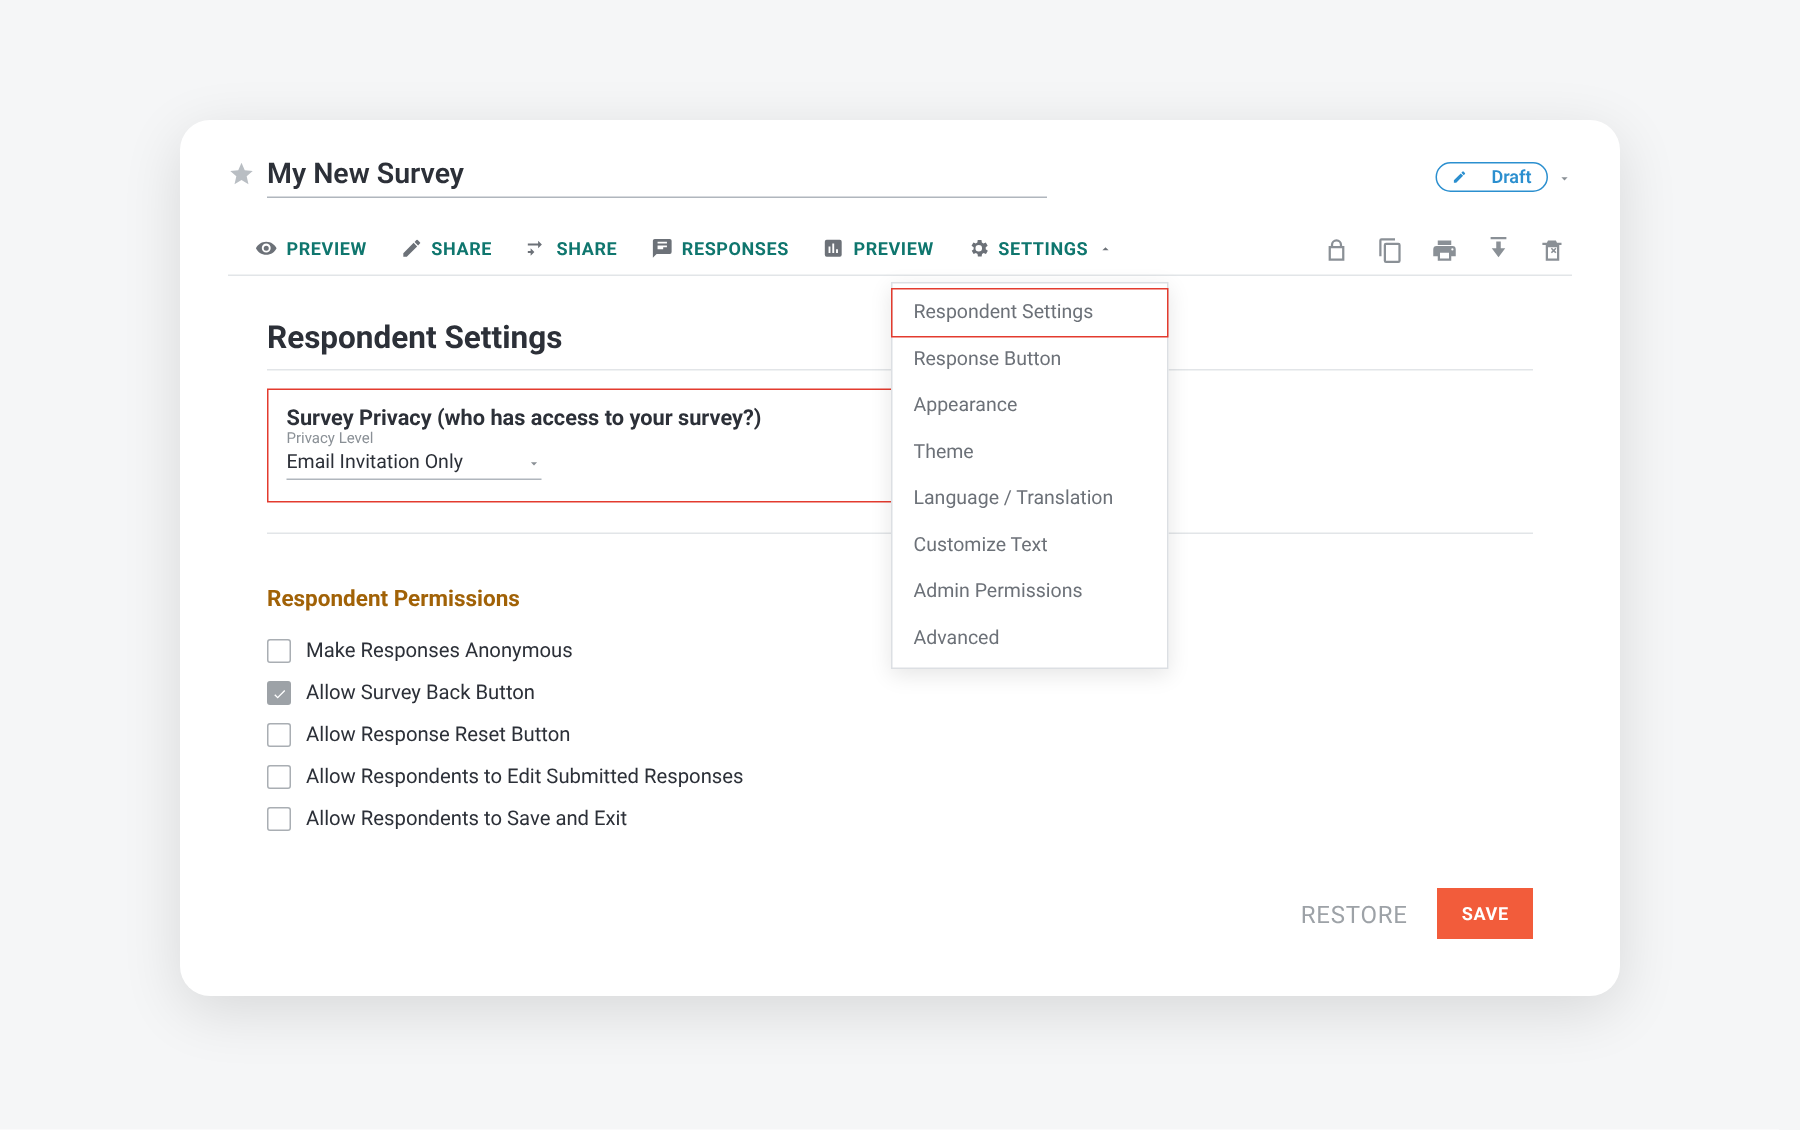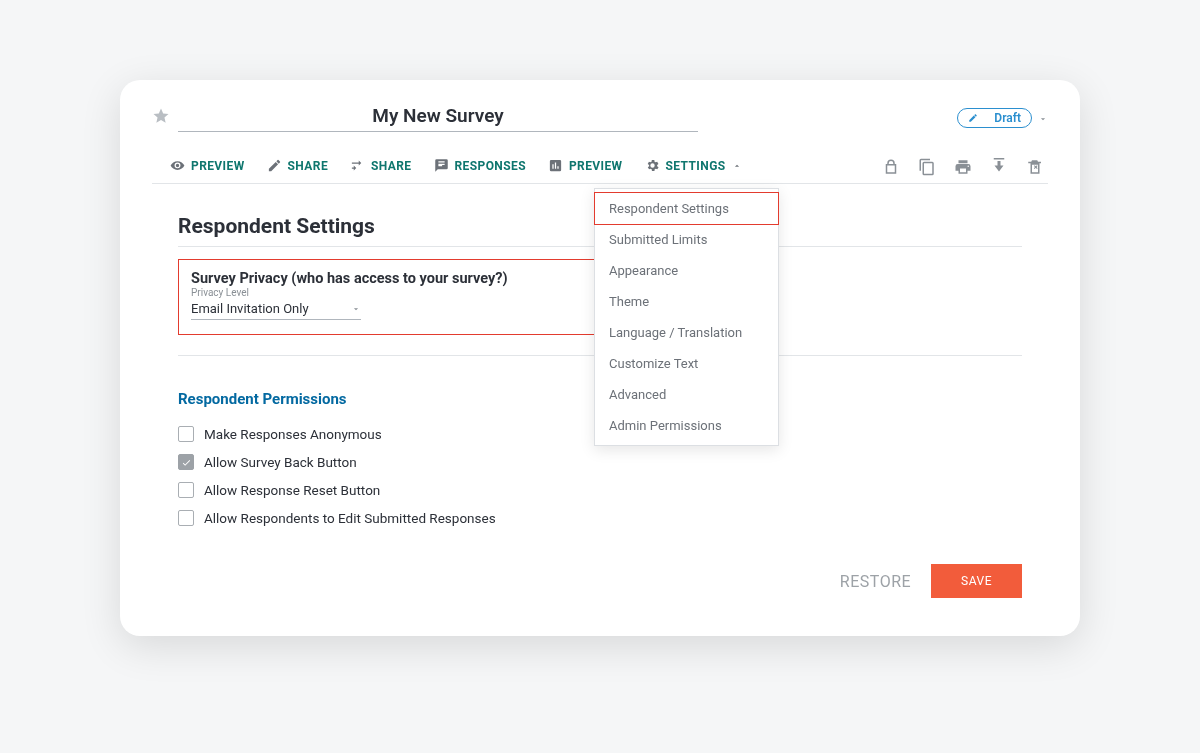"My New Survey" .title-group { text-align: center -> none }
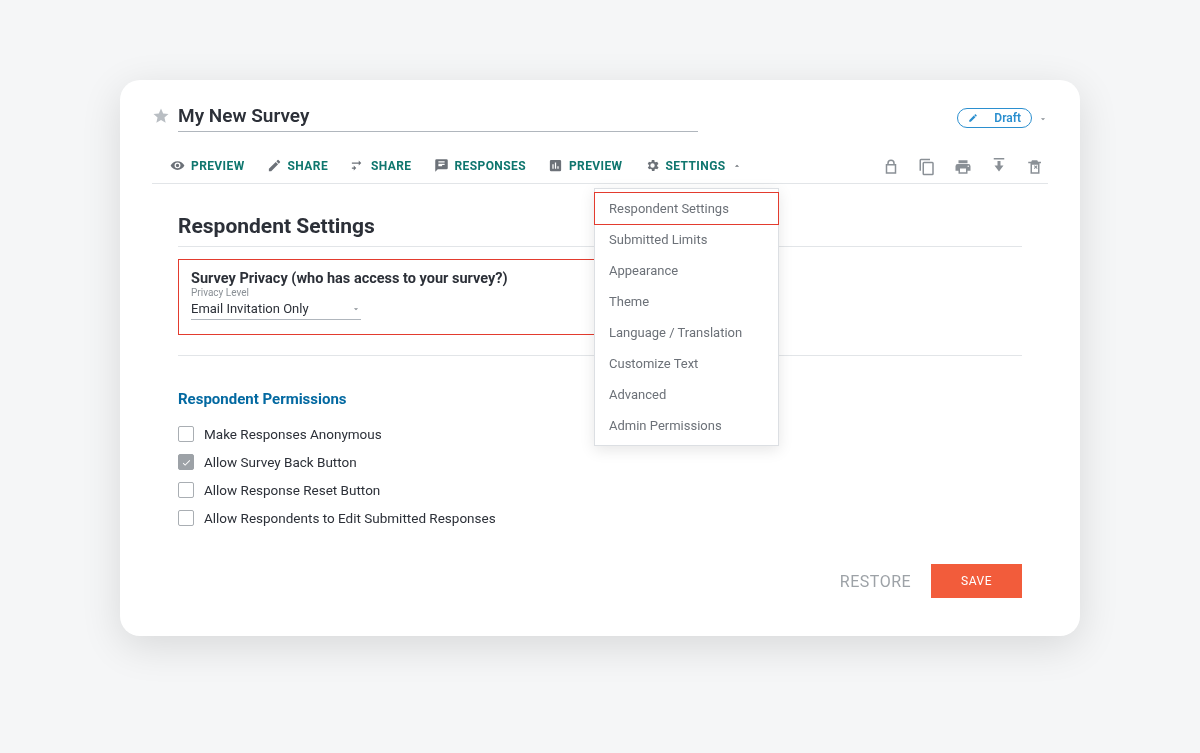"Submitted Limits" span.menu-item { text: Submitted Limits -> Response Button }
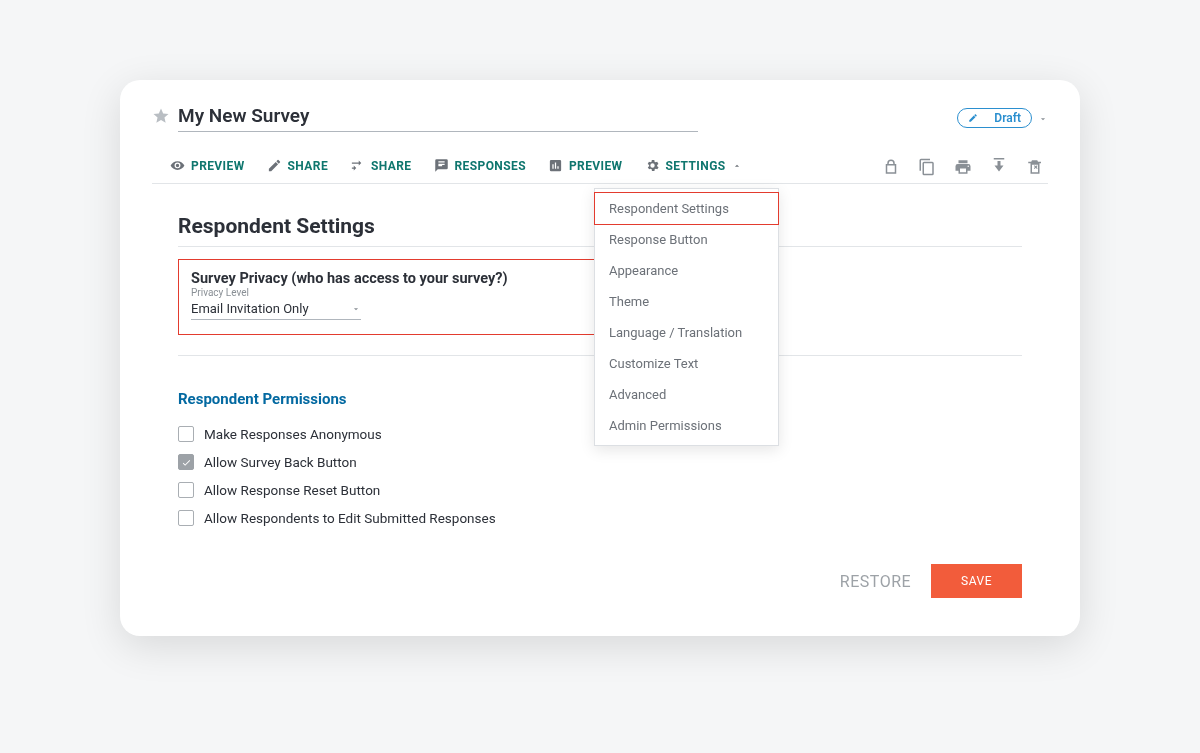"Respondent Permissions" .perm-heading { color: #0369a1 -> #a16207 }
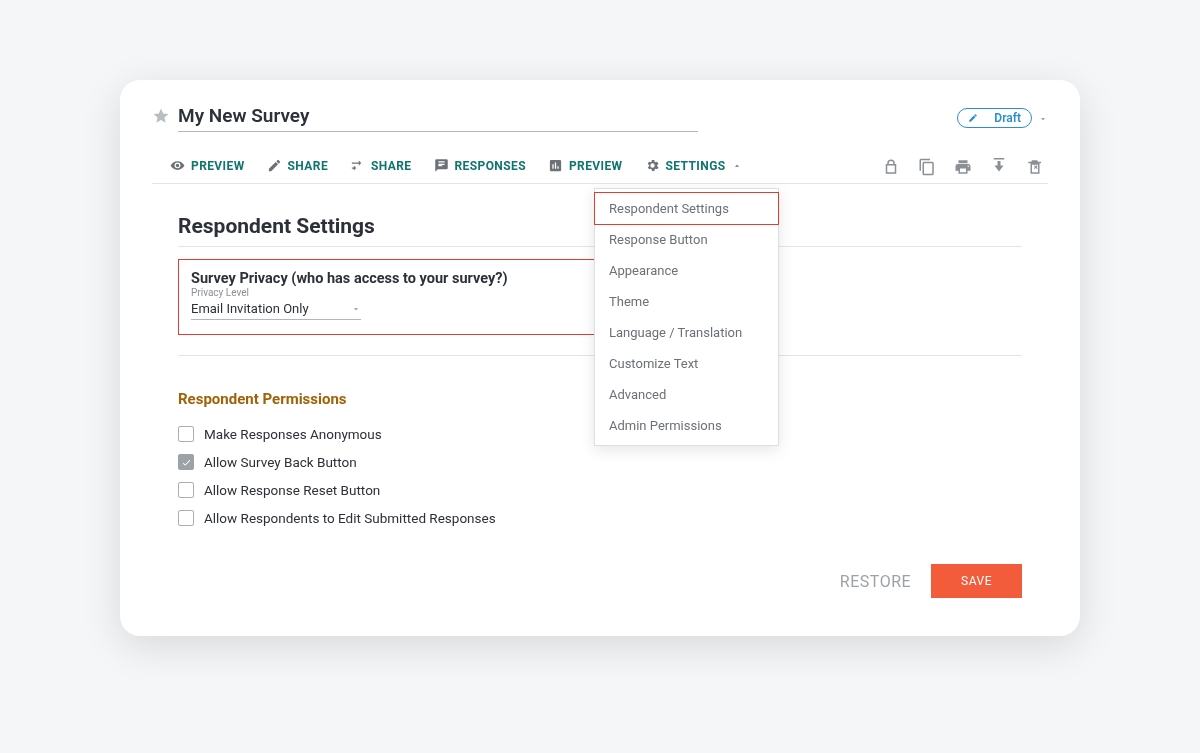"Advanced" span.menu-item { order: before "Admin Permissions" -> after "Admin Permissions" }
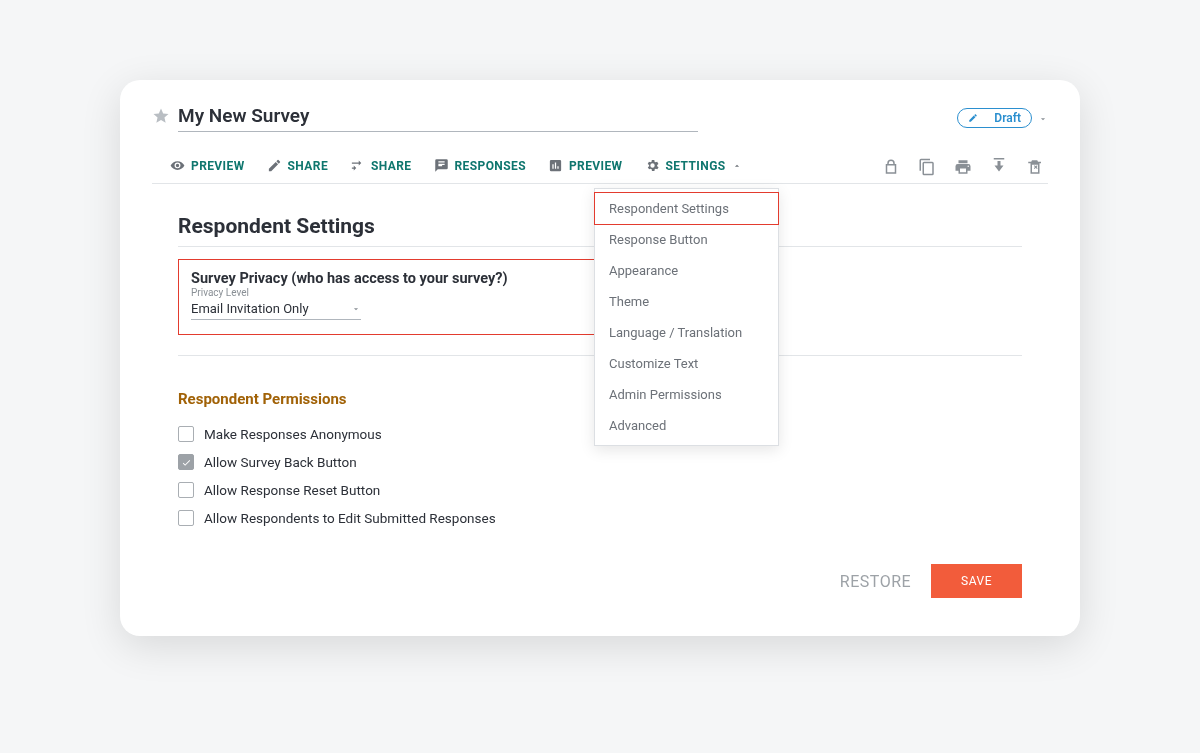"Allow Respondents to Save and" div.perm-item { html: none -> <div> <span></span> <span>Allow Respondents to Save and Exit</span> </div> }
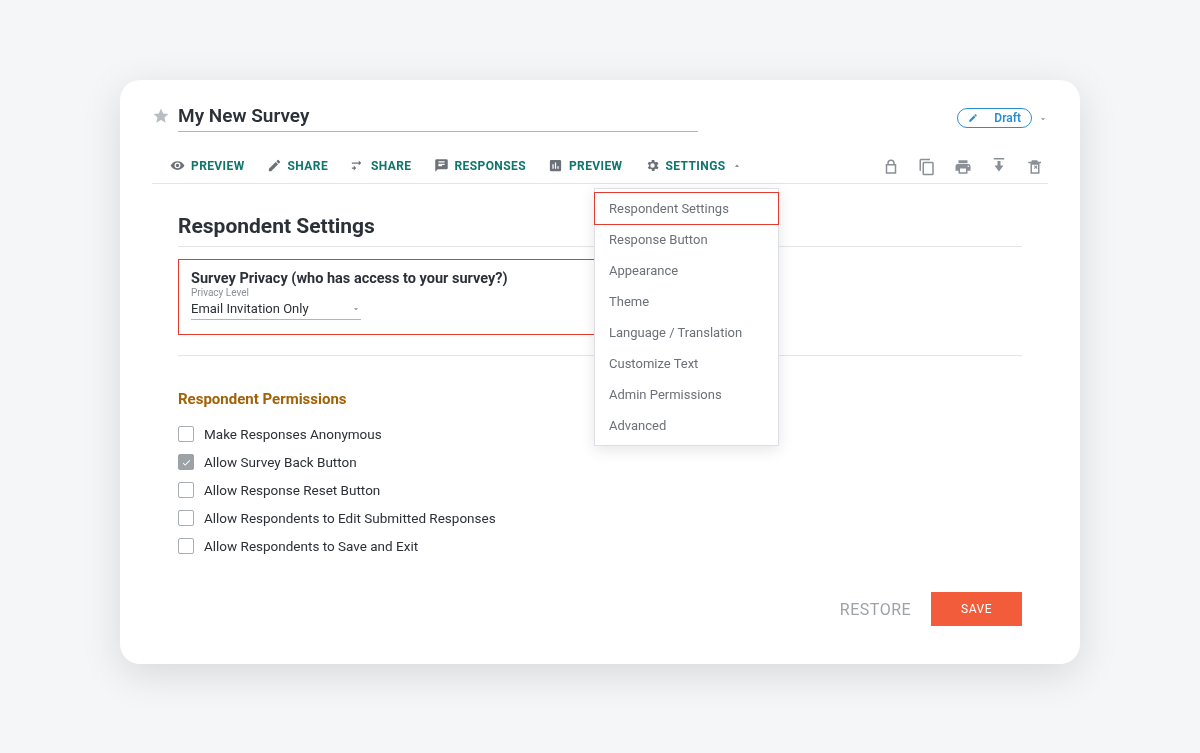"SAVE" .btn-save { font-weight: 400 -> 700; padding: 10px 30px -> 10px 16px }
